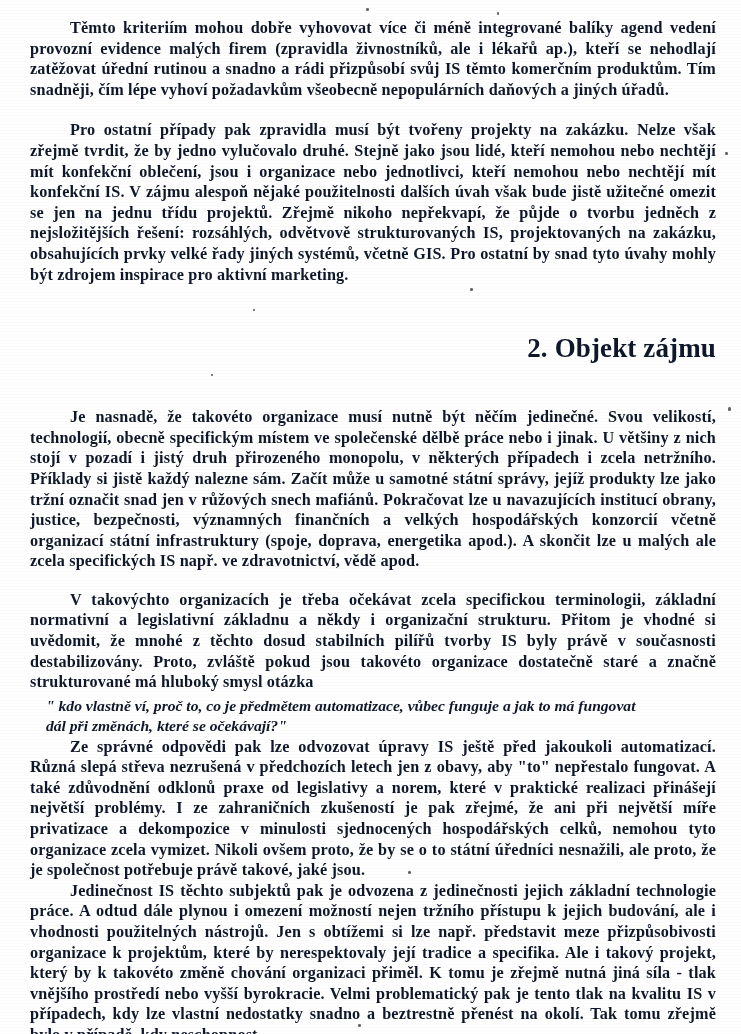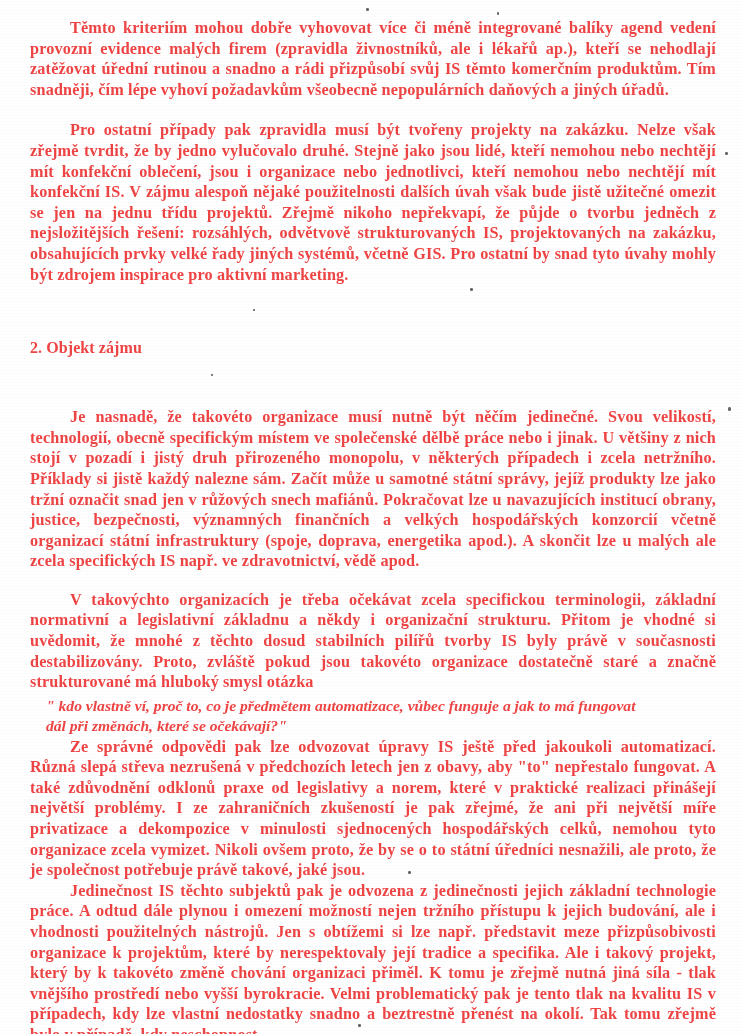"Těmto kriteriím mohou dobře vyhovovat" .page { color: #ef4444 -> #0f172a }
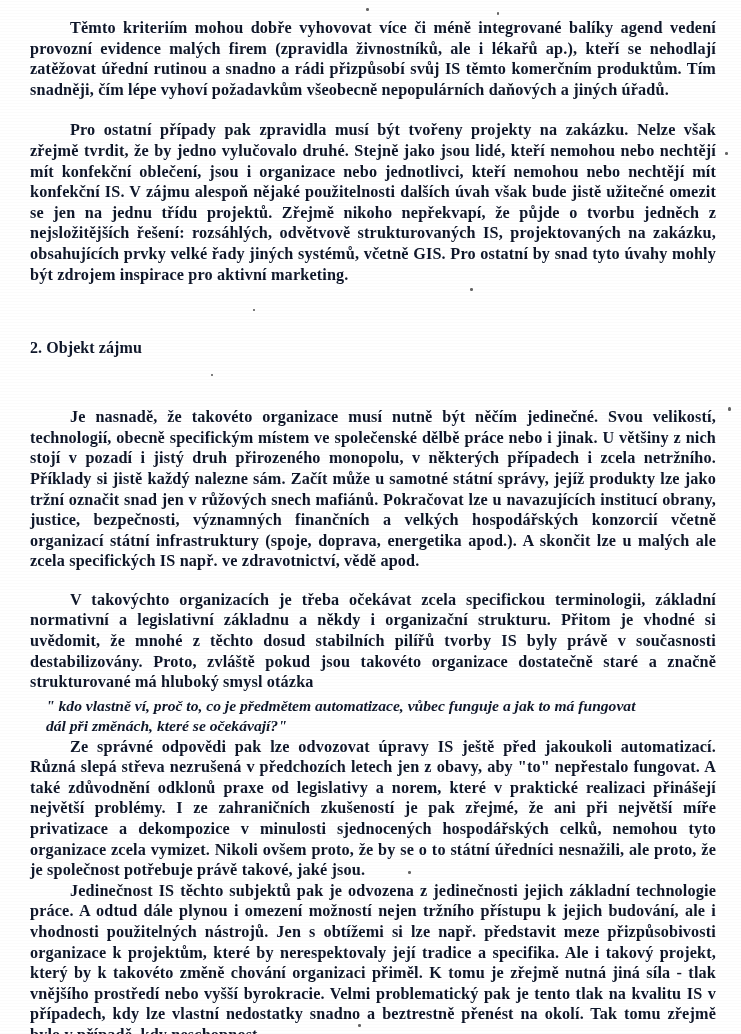"2. Objekt zájmu" h2.heading { font-size: 16px -> 27px; text-align: left -> right }
